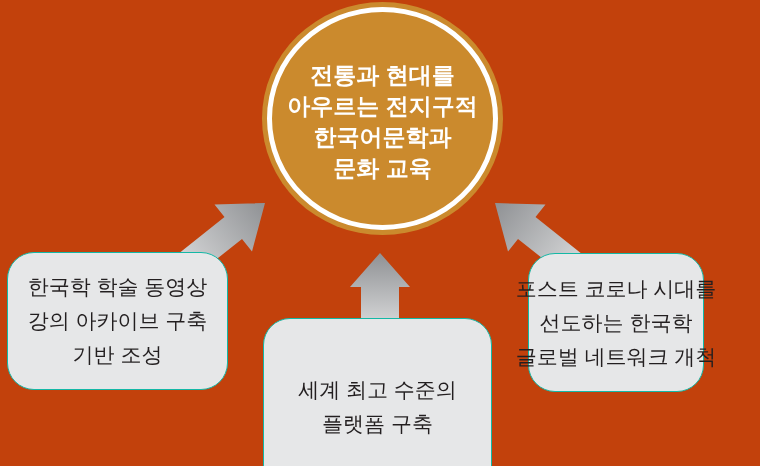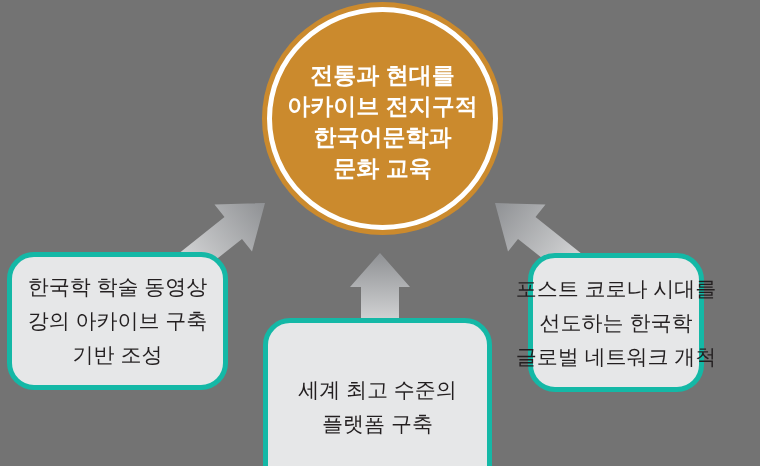"전통과 현대를" .canvas { background: #737373 -> #c2410c }
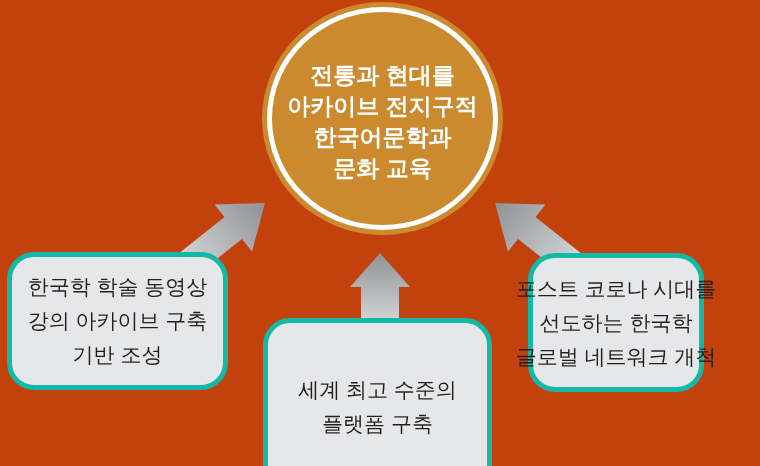"아카이브 전지구적" span { text: 아카이브 -> 아우르는 }
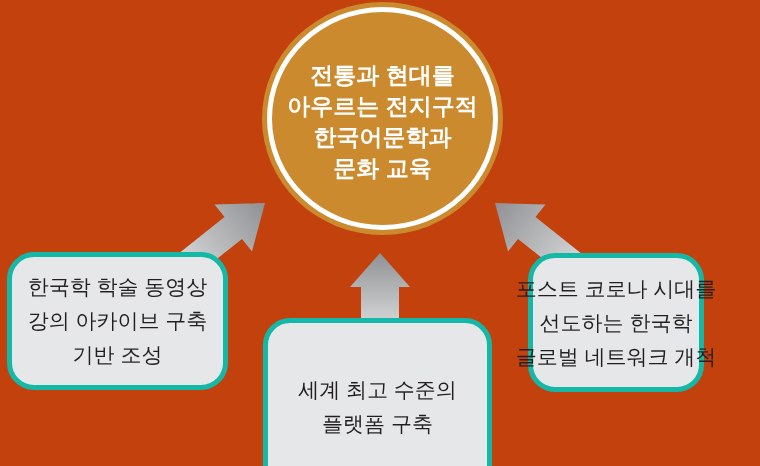"한국학 학술 동영상" .pillar { border: 5px solid #14b8a6 -> 1px solid #14b8a6 }
